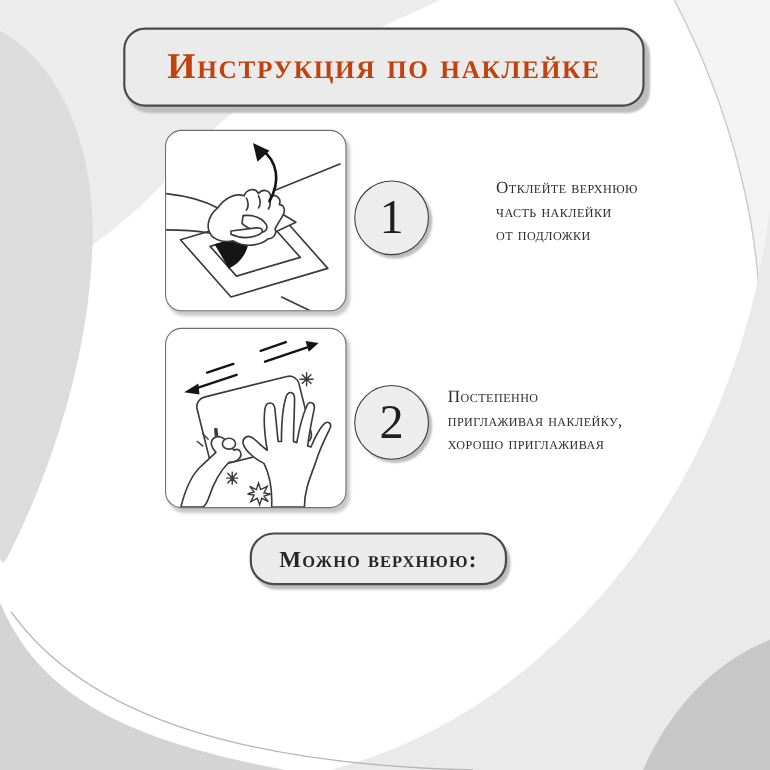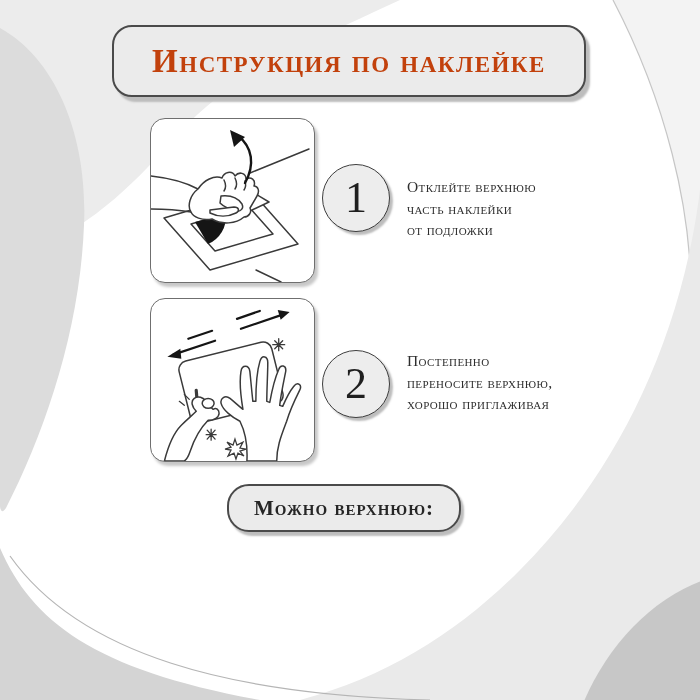"Отклейте верхнюю" #text1 { margin-left: none -> 44px; top: 176px -> 160px }
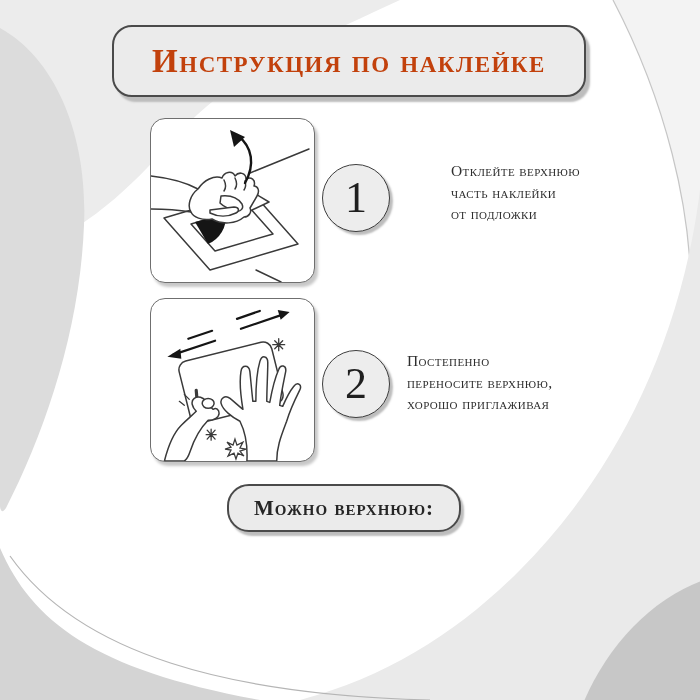"переносите верхнюю," div { text: переносите верхнюю -> приглаживая наклейку }
